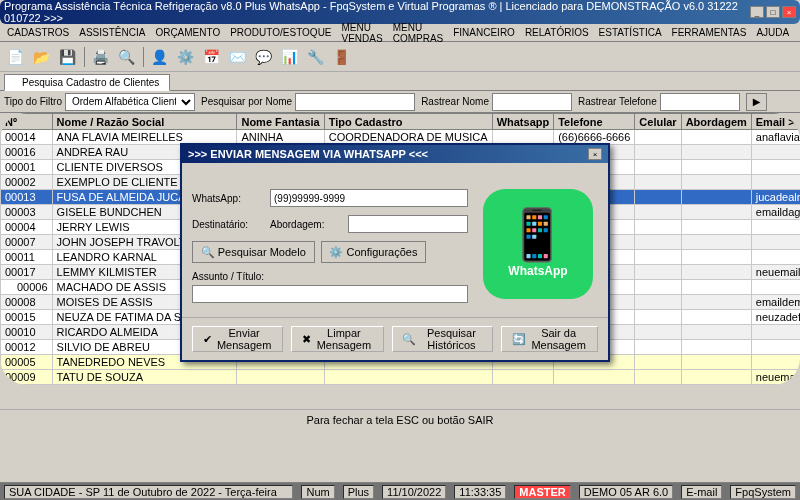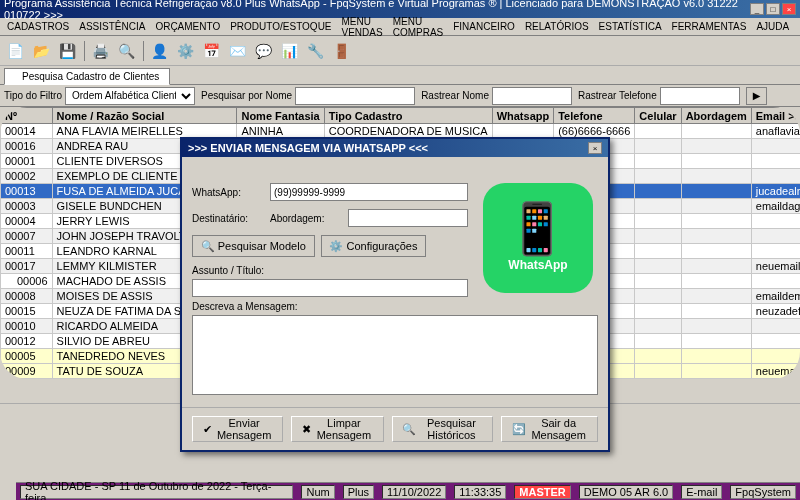"Programa Assistência Técnica" .title-bar { border-radius: none -> 6px; height: 18px -> 24px }
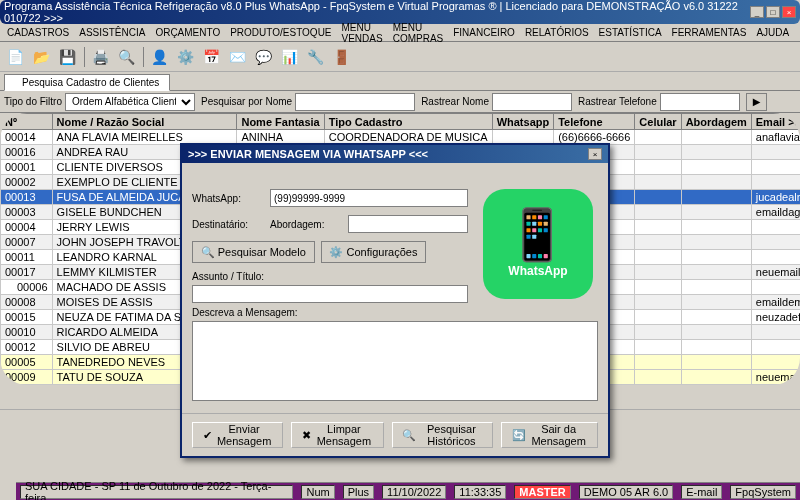"Descreva a Mensagem:" div { html: <div> <div>Descreva a Mensagem:</div> <textarea></textarea> </div> -> none }
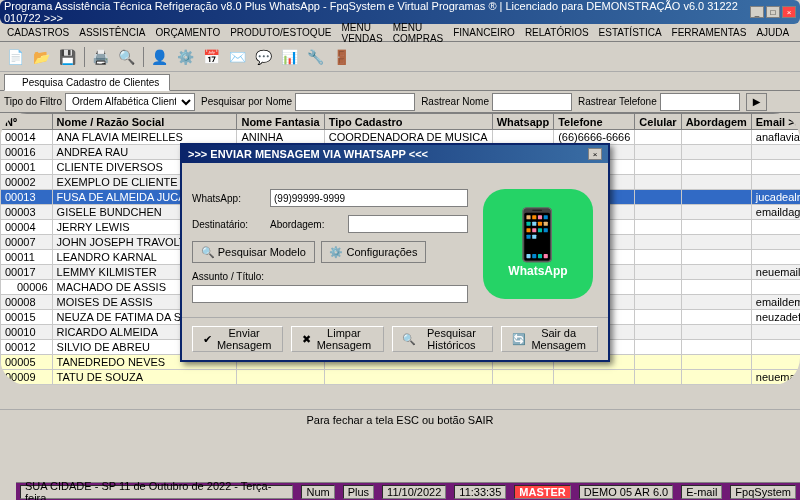"SUA CIDADE - SP 11" .status-bar { background: #701a75 -> #737373; left: 16px -> 0 }
